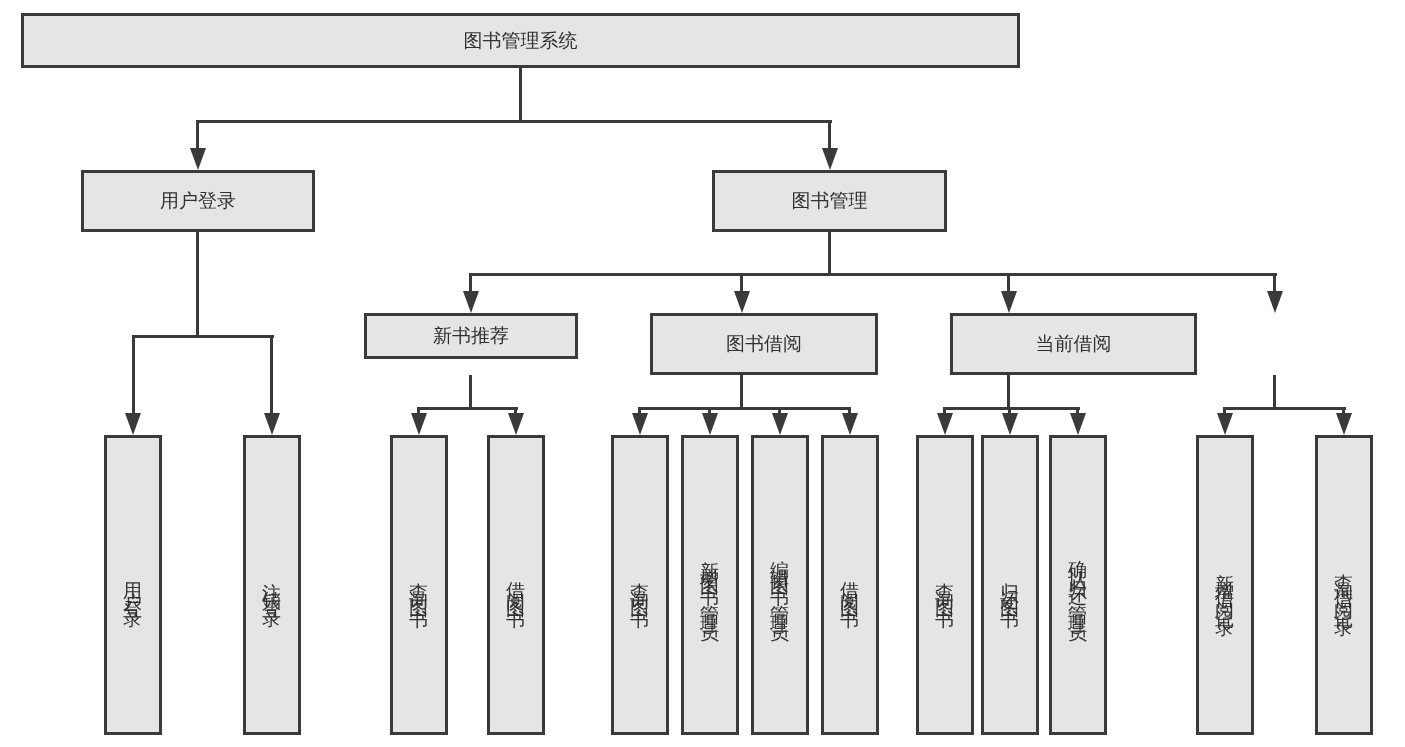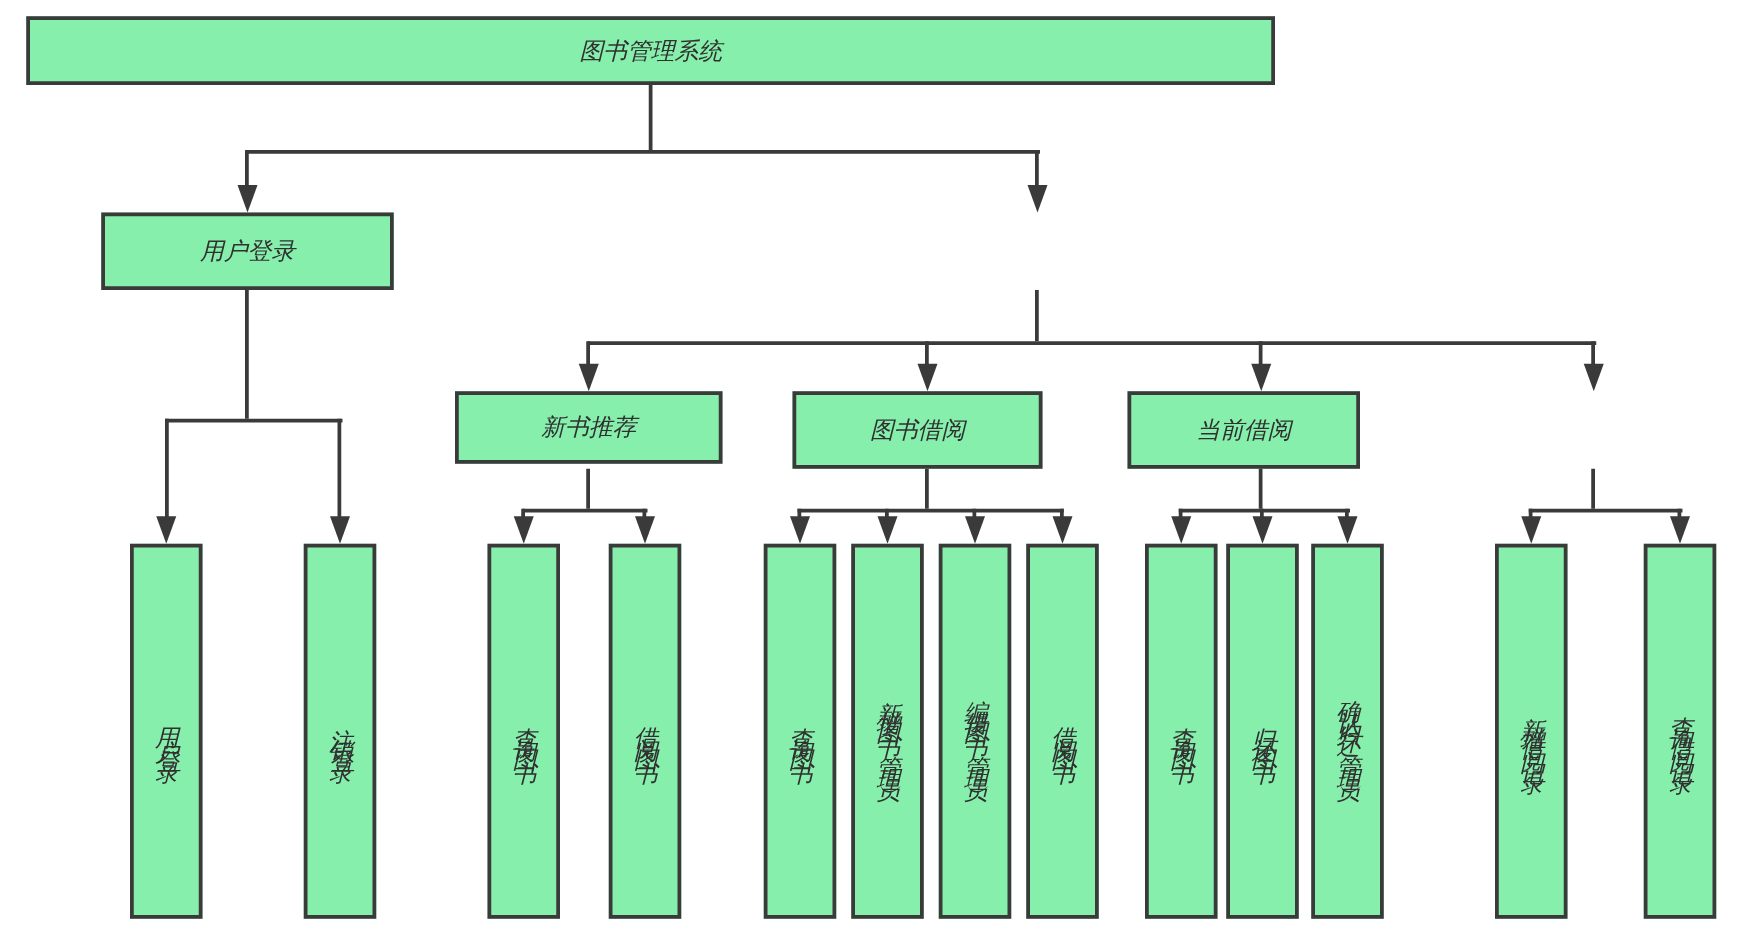"图书管理系统" .box { background: #86efac -> #e5e5e5; font-style: italic -> none }
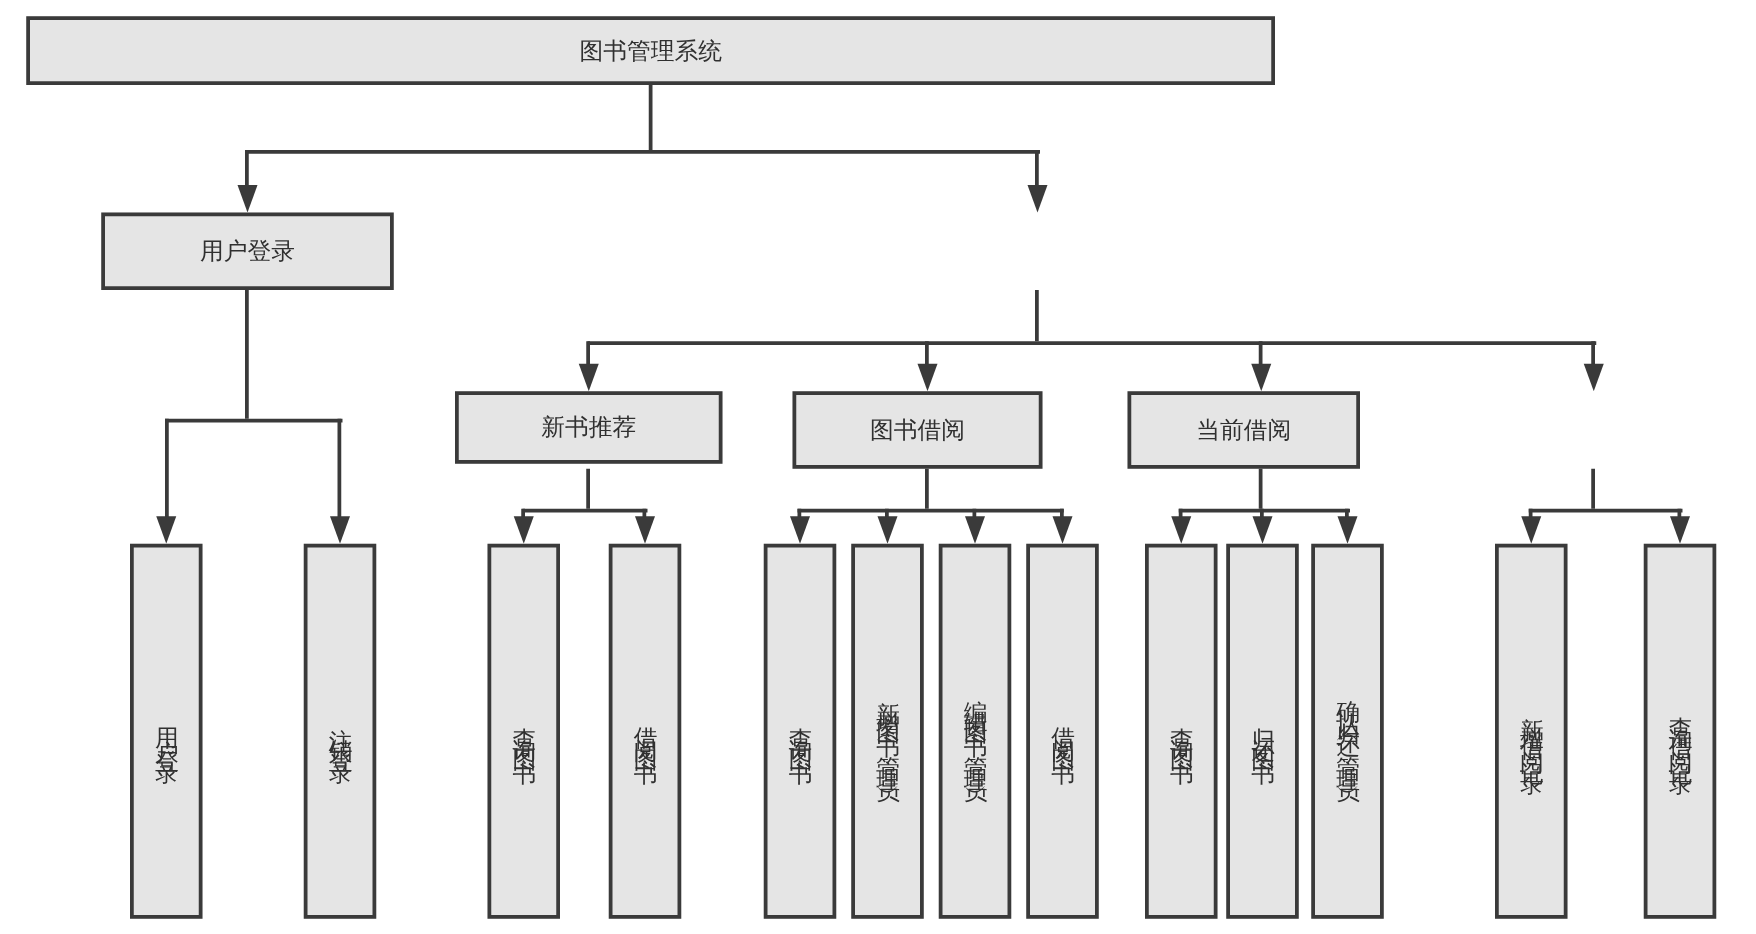"图书管理" div.box { html: none -> <div> <span>图书管理</span> </div> }
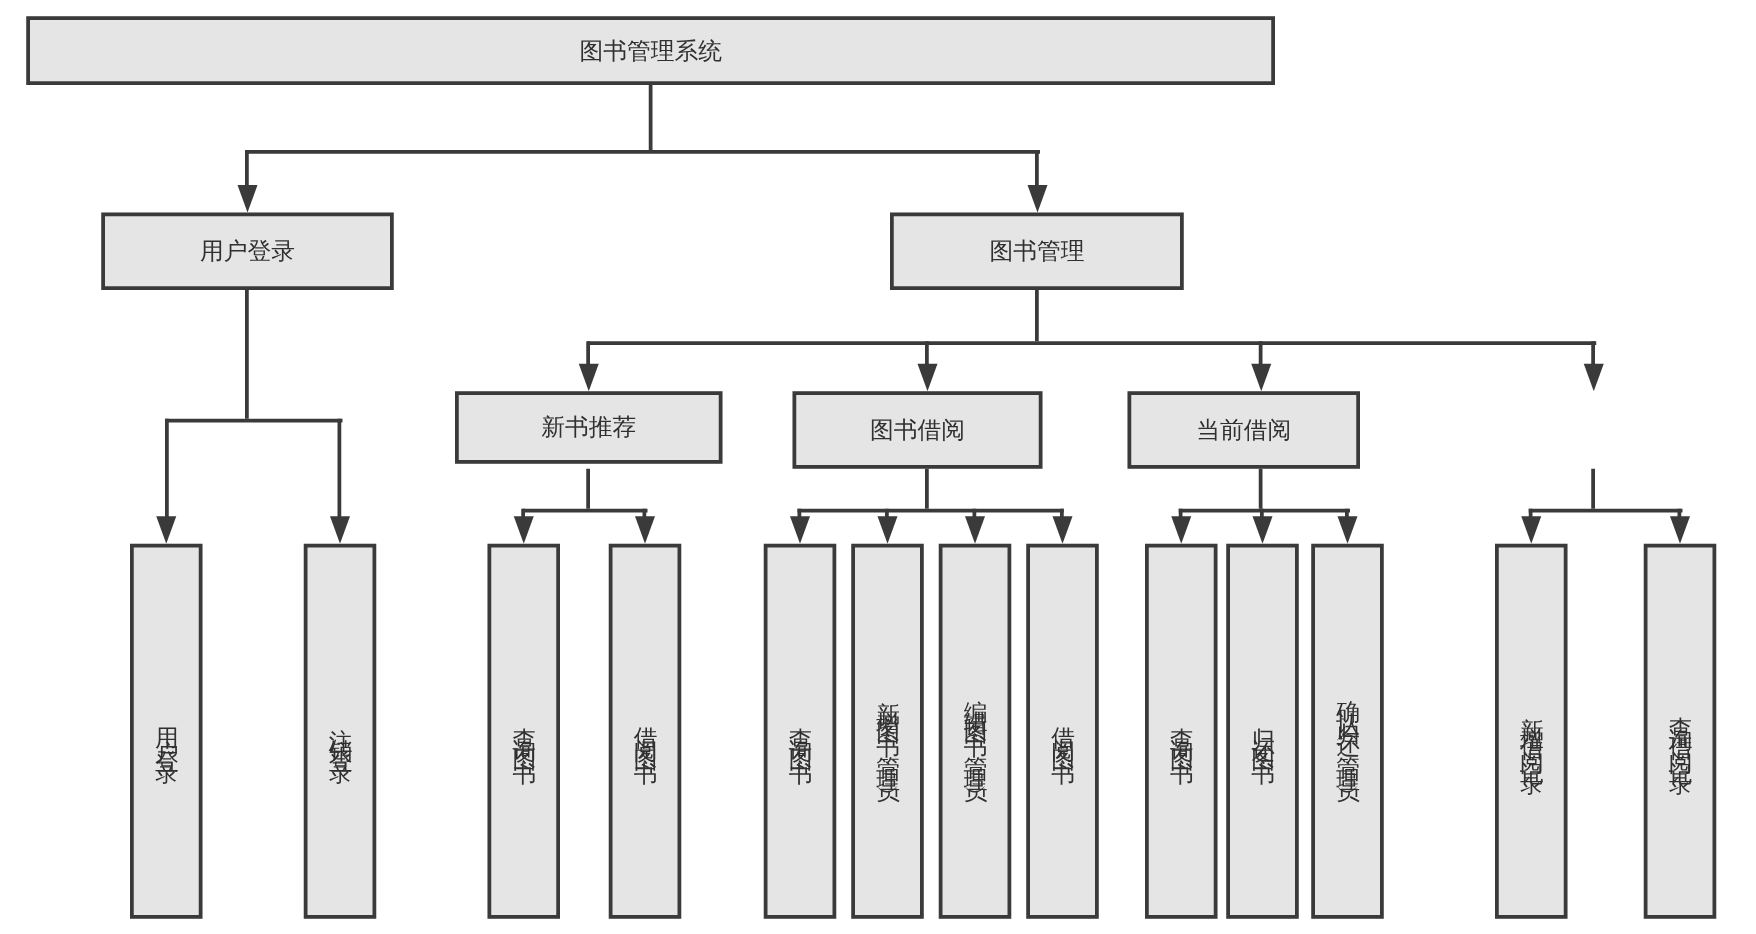"新书推荐" div.box { height: 58px -> 46px }
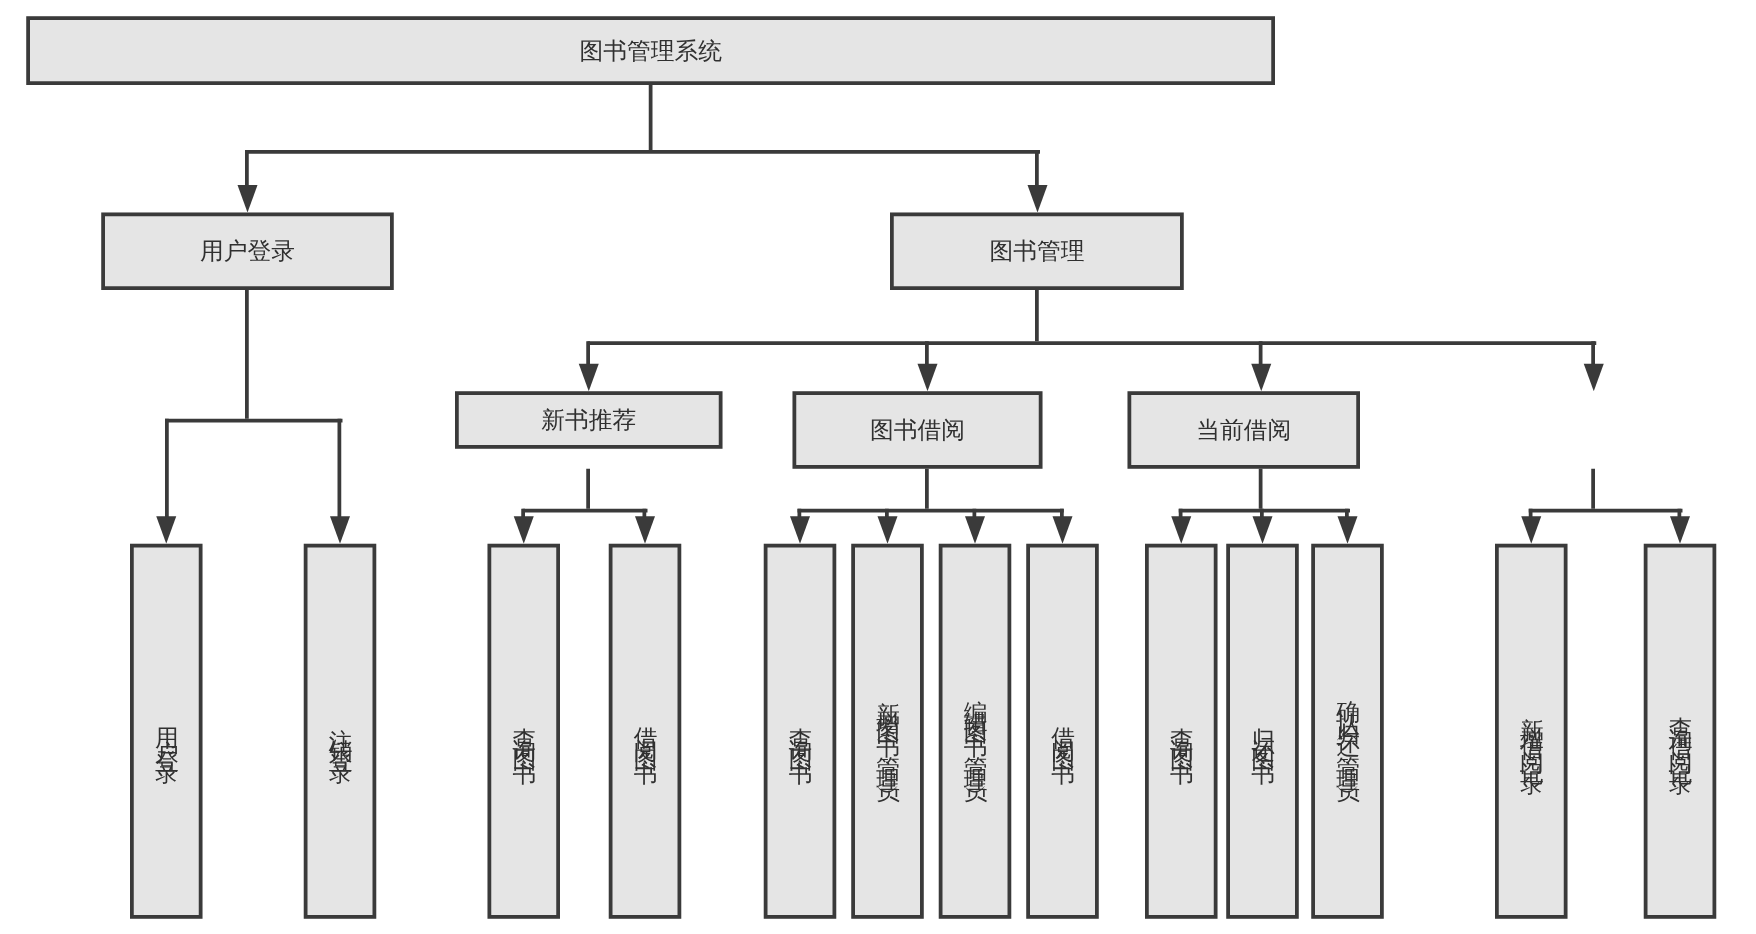"图书借阅" div.box { left: 634px -> 650px; width: 200px -> 228px }
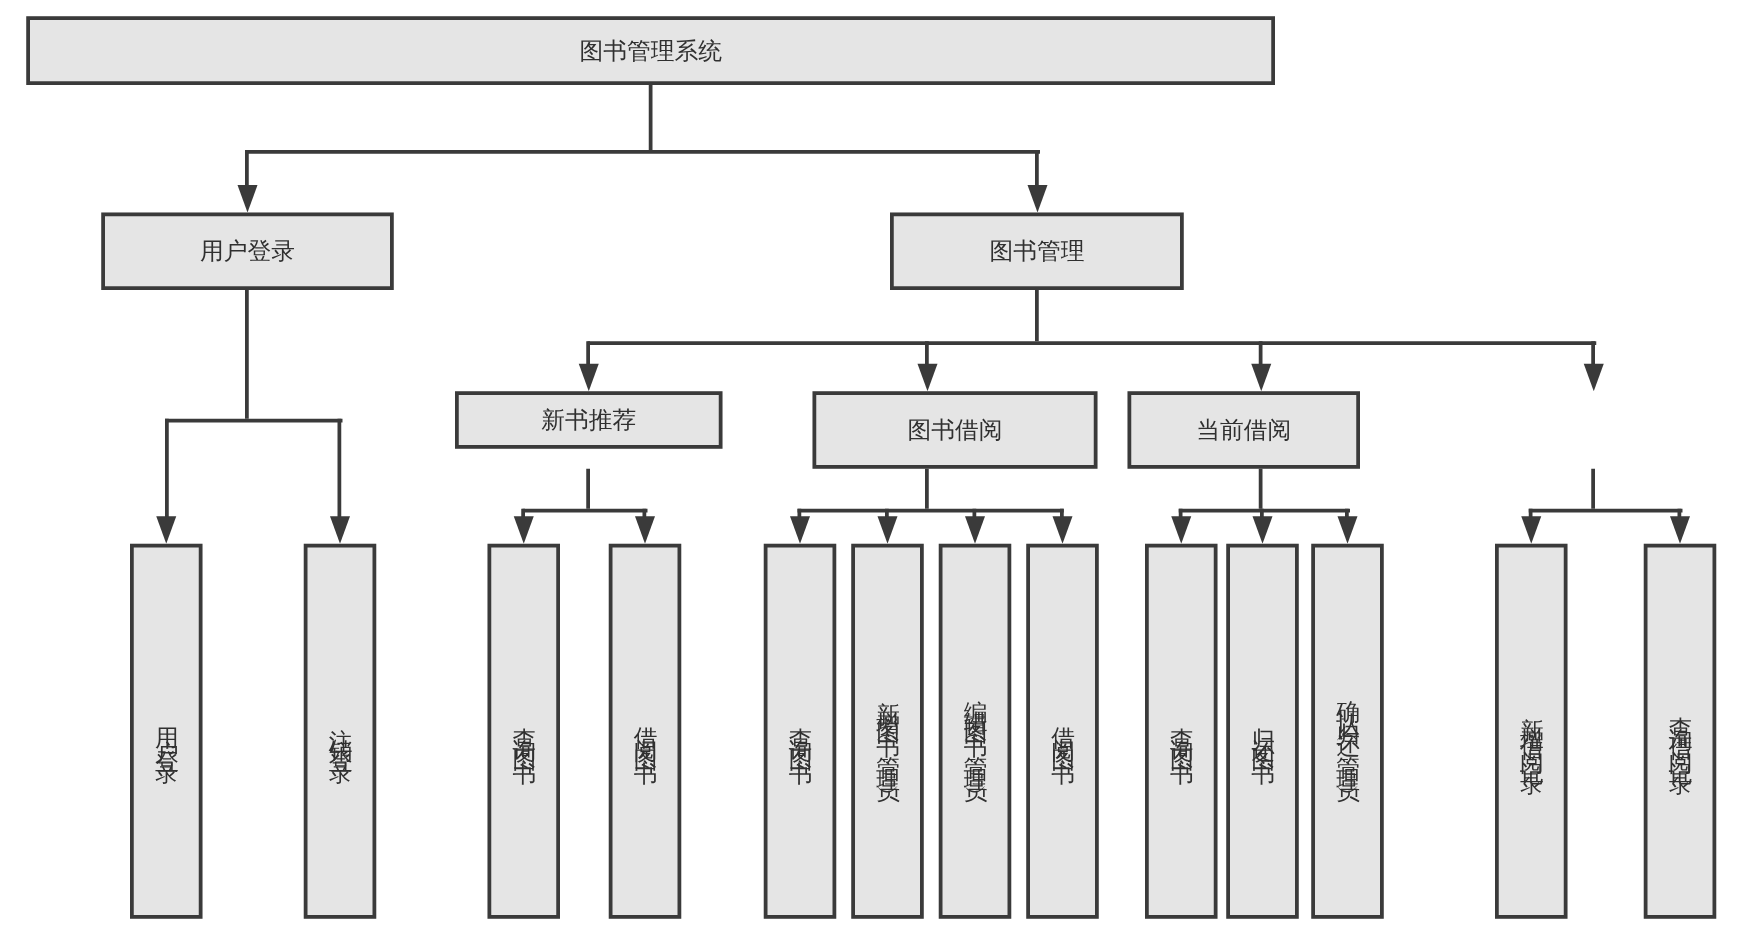"当前借阅" div.box { left: 902px -> 950px; width: 186px -> 247px }
